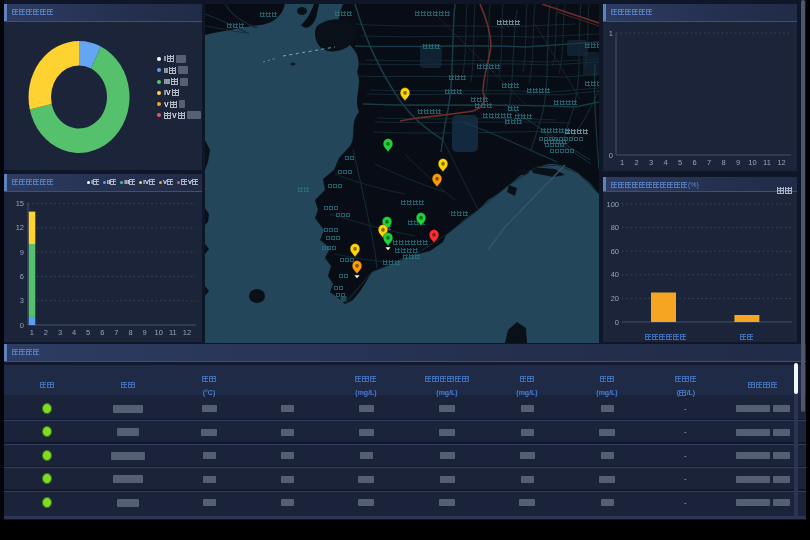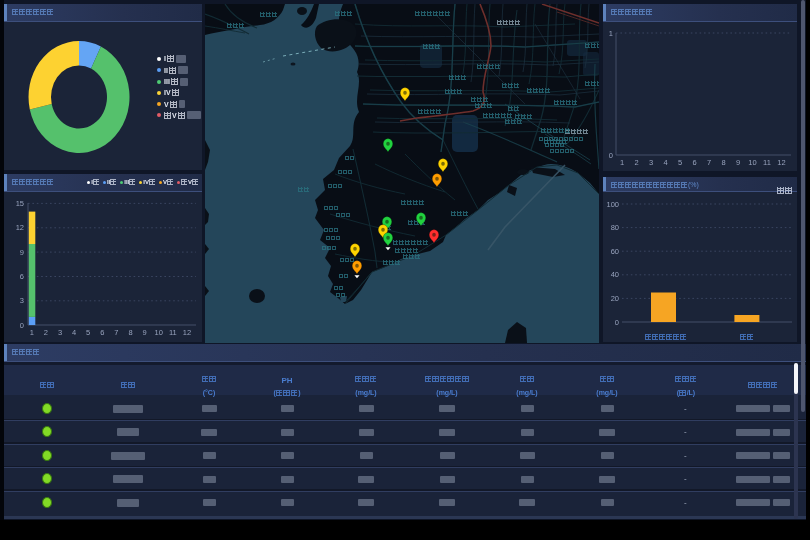"PH" div { html: <div> <div><span>PH</span></div> <div>(<i></i><i></i><i></i>)</div> </div> -> none }
